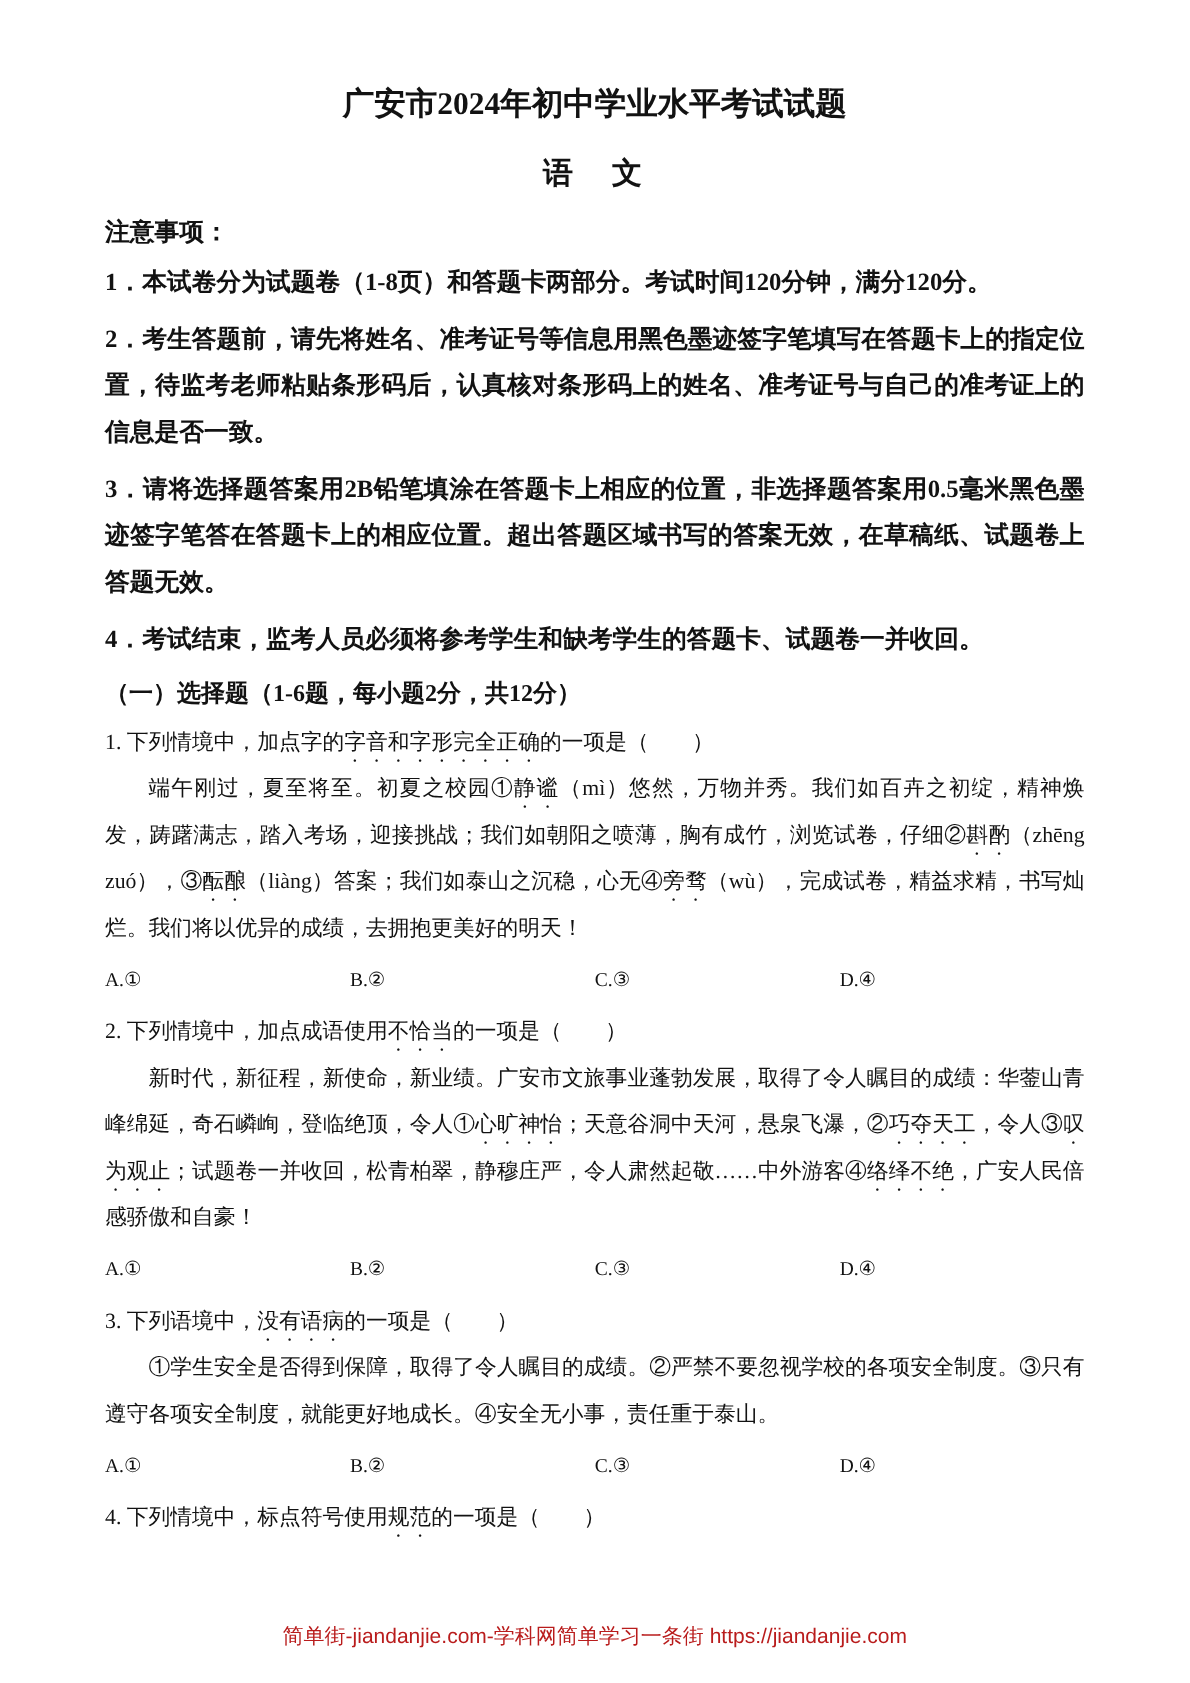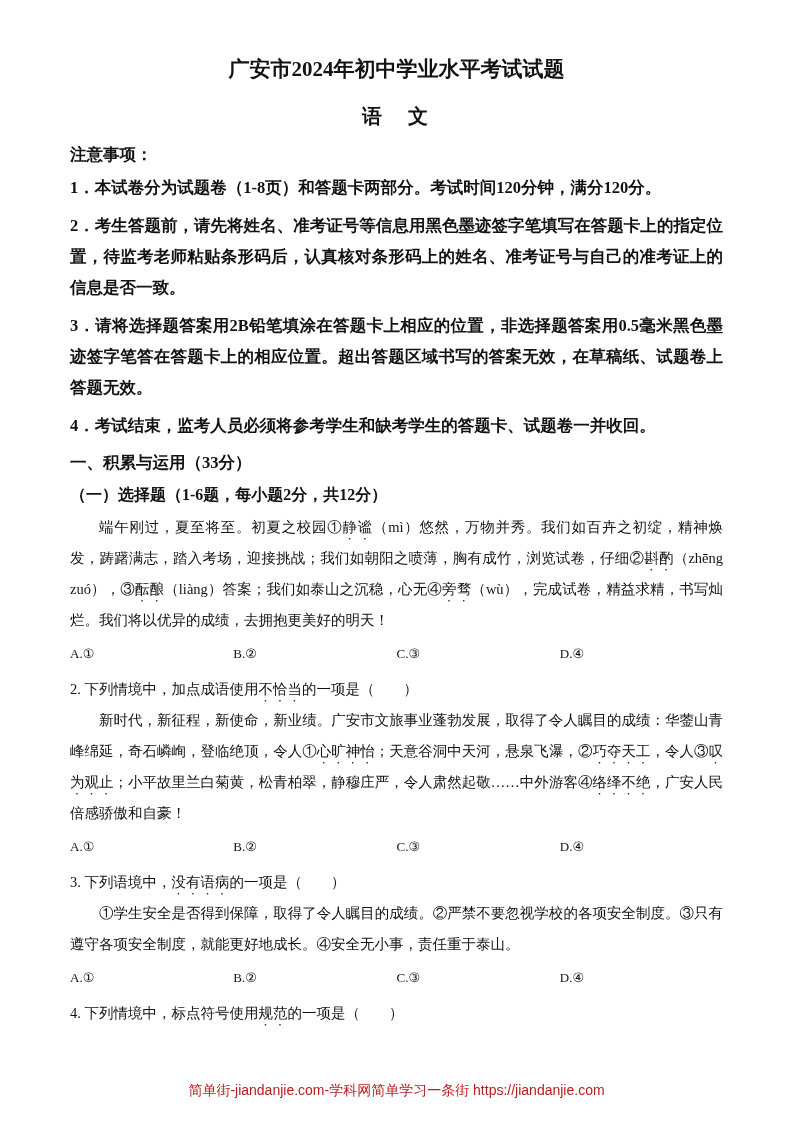"一、积累与运用（33分）" div.sec-heading { html: <div>一、积累与运用（33分）</div> -> none }
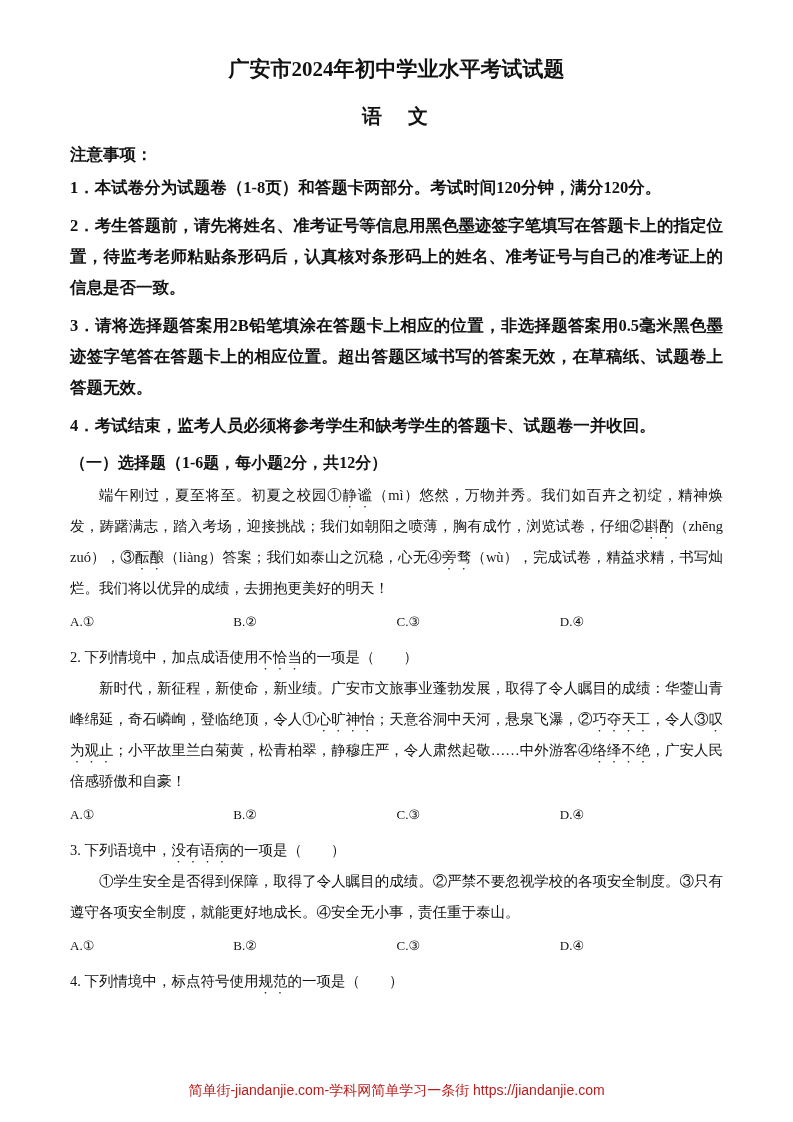"1. 下列情境中，加点字的字音和字形完全正确的一项是（ ）" p.stem { html: none -> <p><span>1. 下列情境中，加点字的</span><span>字音和字形完全正确</span><span>的一项是（ ）</span></p> }
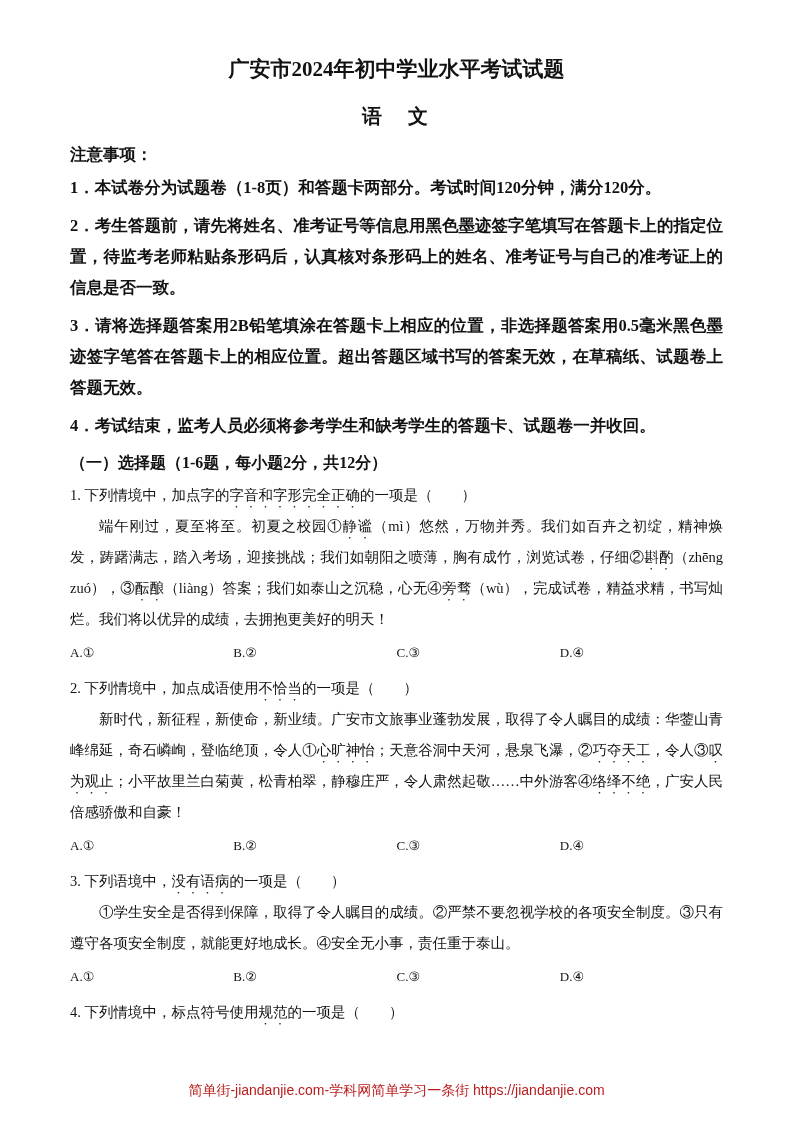"；小平故里兰白菊黄，松青柏翠，静穆庄严，令人肃然起敬……中外游客④" span { text: 小平故里兰白菊黄 -> 试题卷一并收回 }
